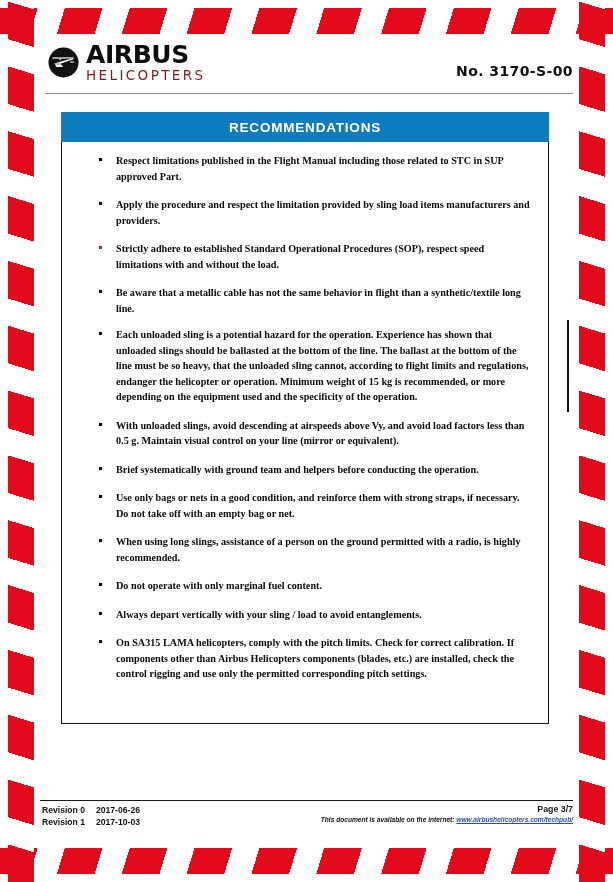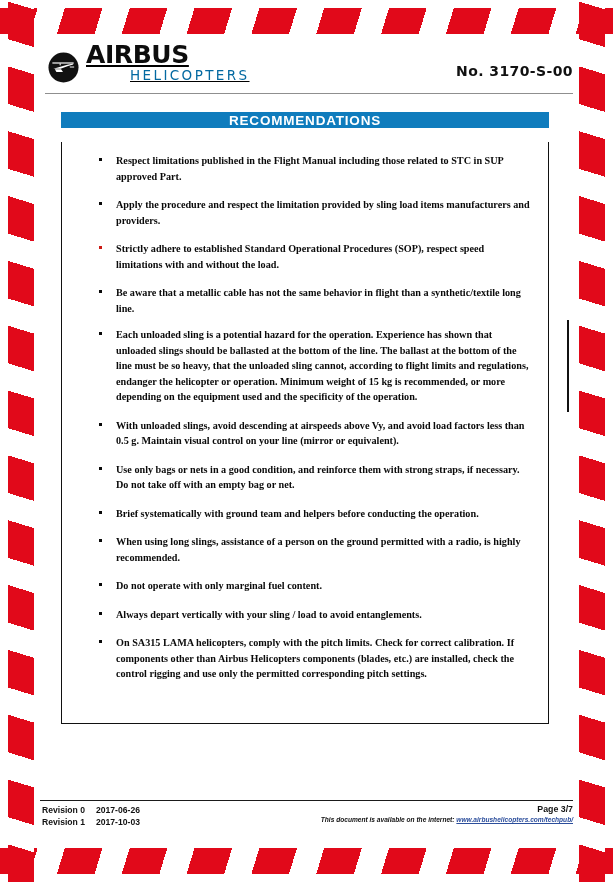"AIRBUS" .logo-block { align-items: flex-end -> center; text-decoration: underline -> none }
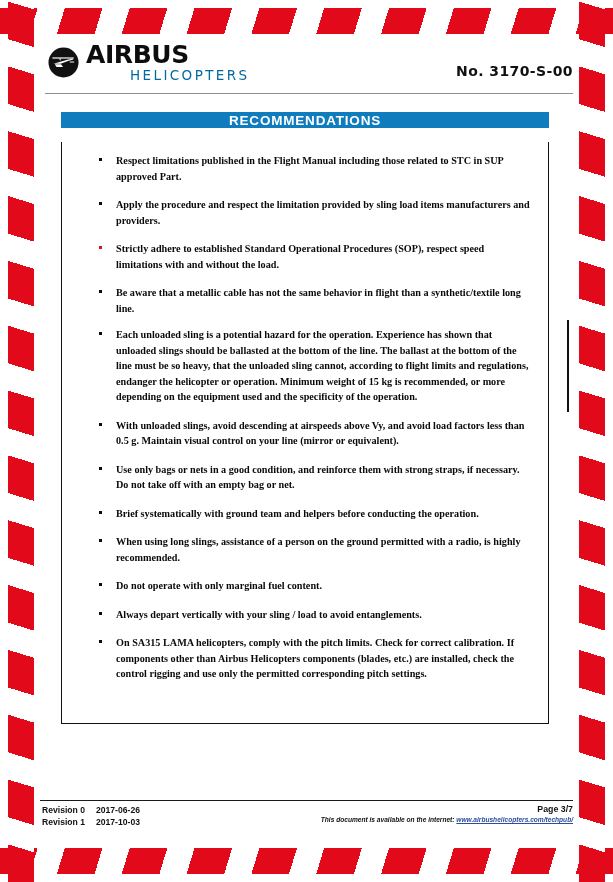"HELICOPTERS" .logo-heli { color: #0369a1 -> #7f1d1d; margin-left: 44px -> none }
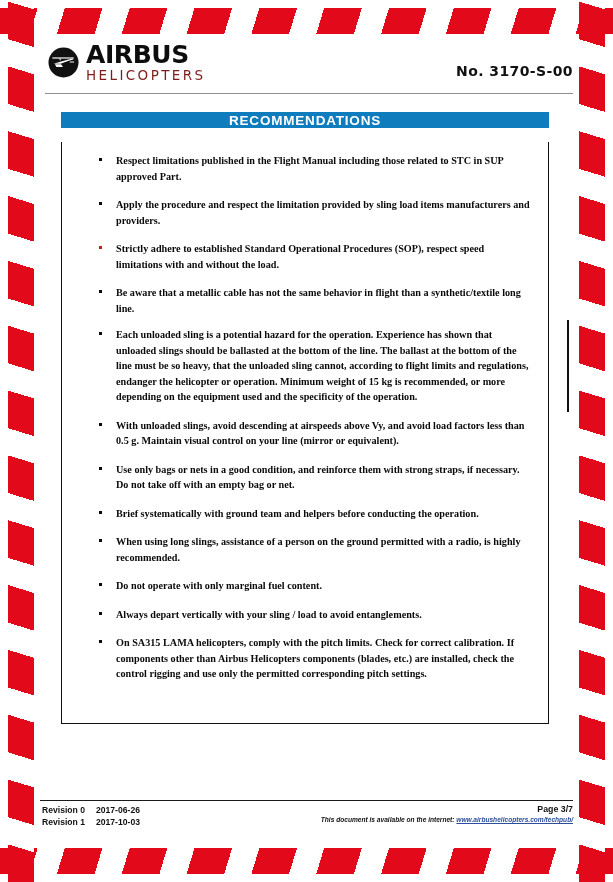"RECOMMENDATIONS" .title-bar { height: 16px -> 30px }
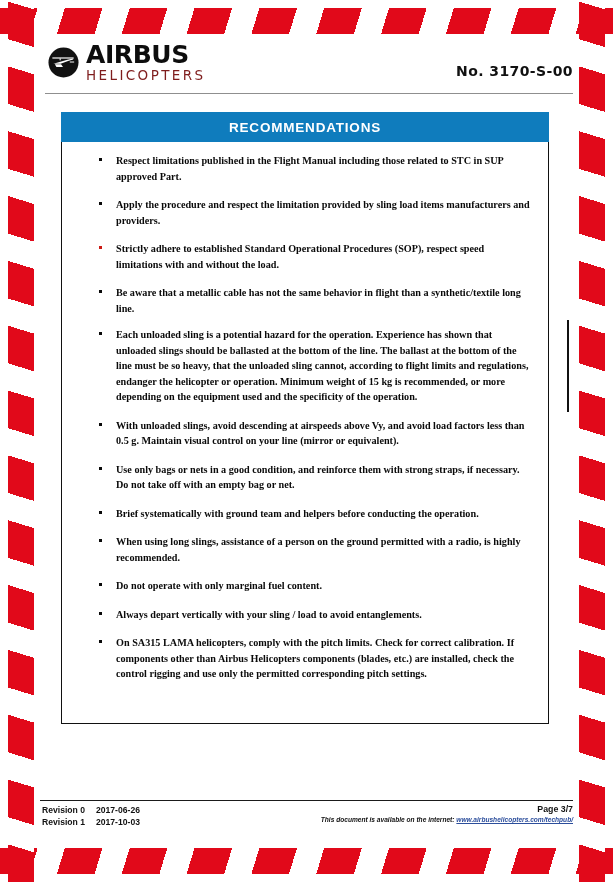"Use only bags or nets" li { order: before "Brief systematically with ground team" -> after "Brief systematically with ground team" }
